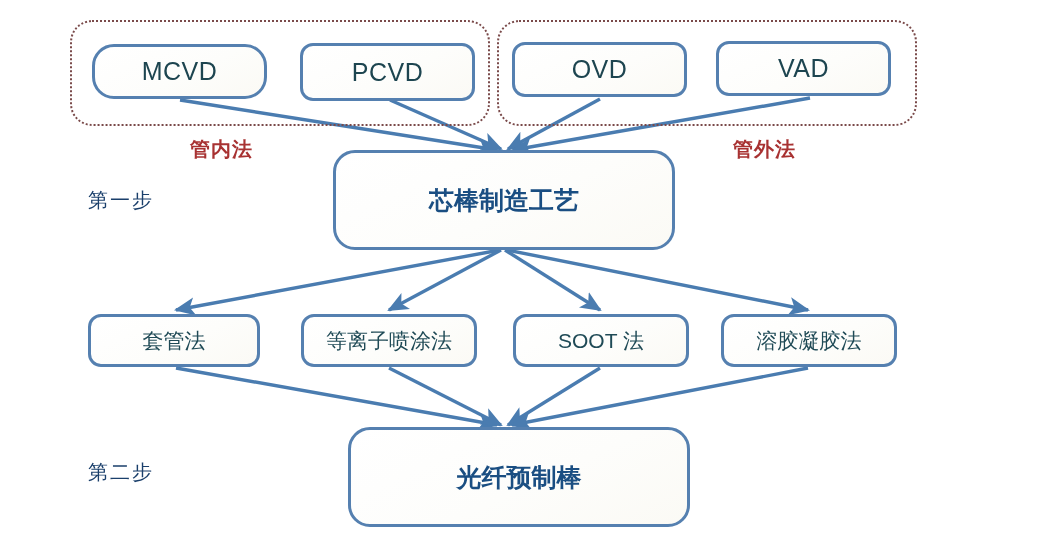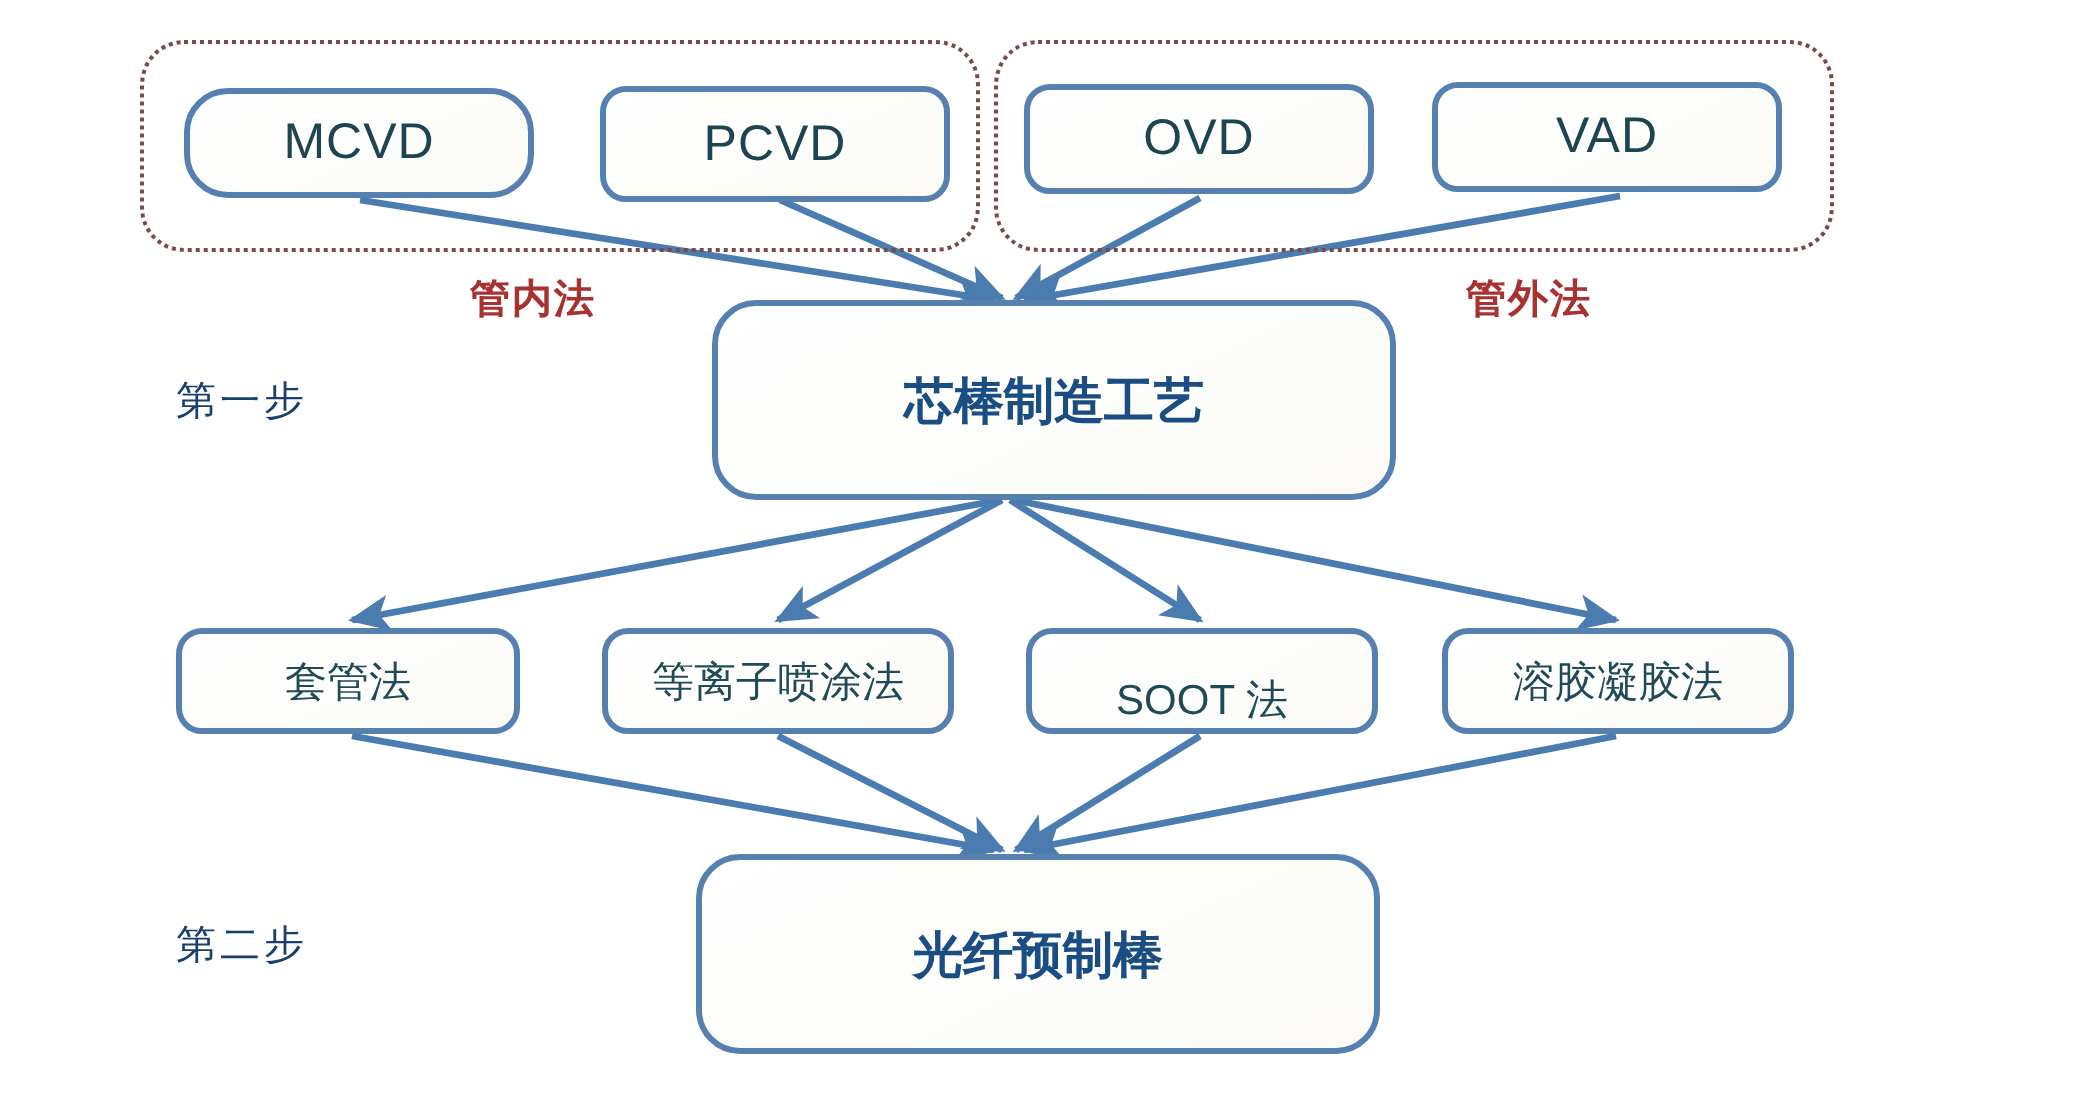"管内法" div.red-label { margin-left: 45px -> none }
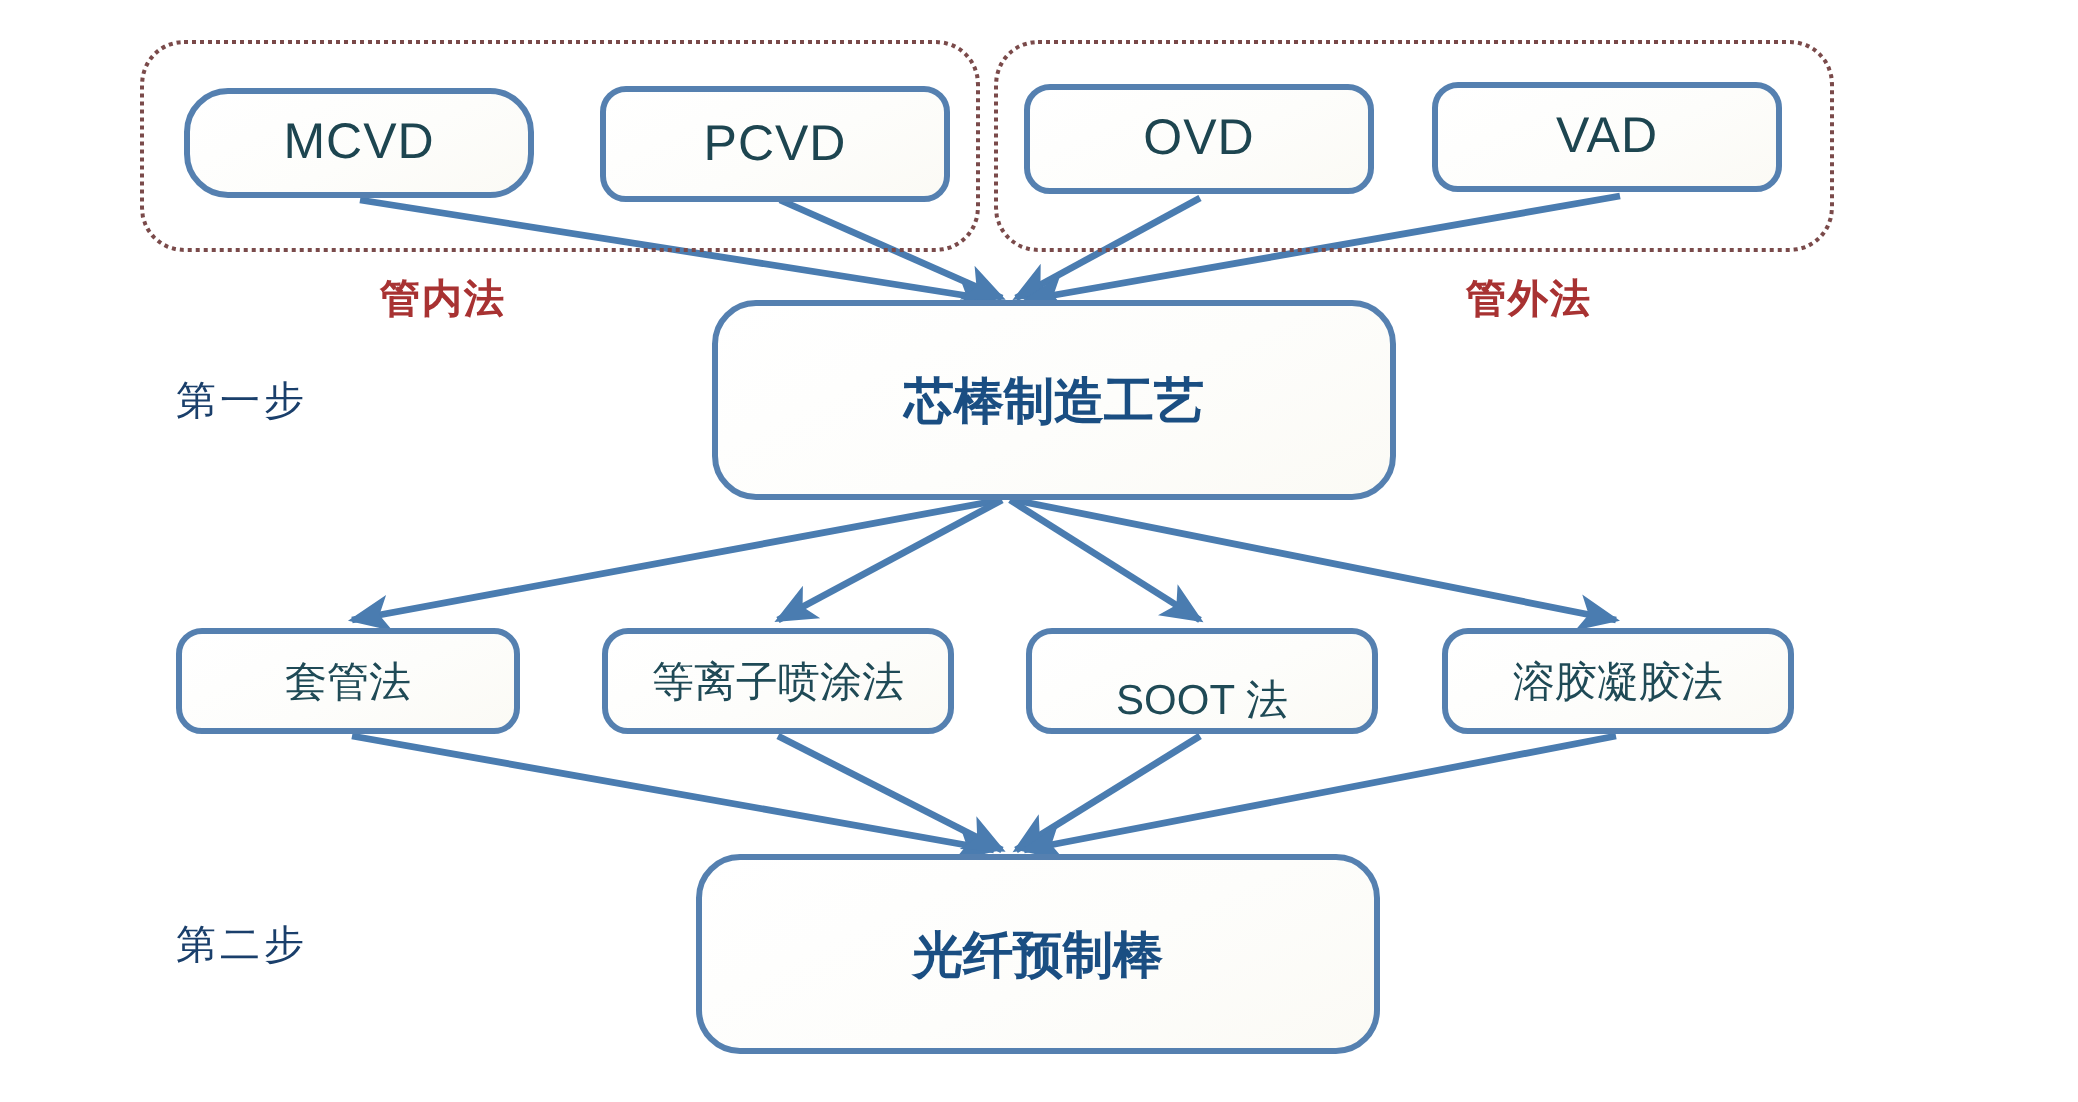"芯棒制造工艺" div.node { margin-left: 23px -> none }
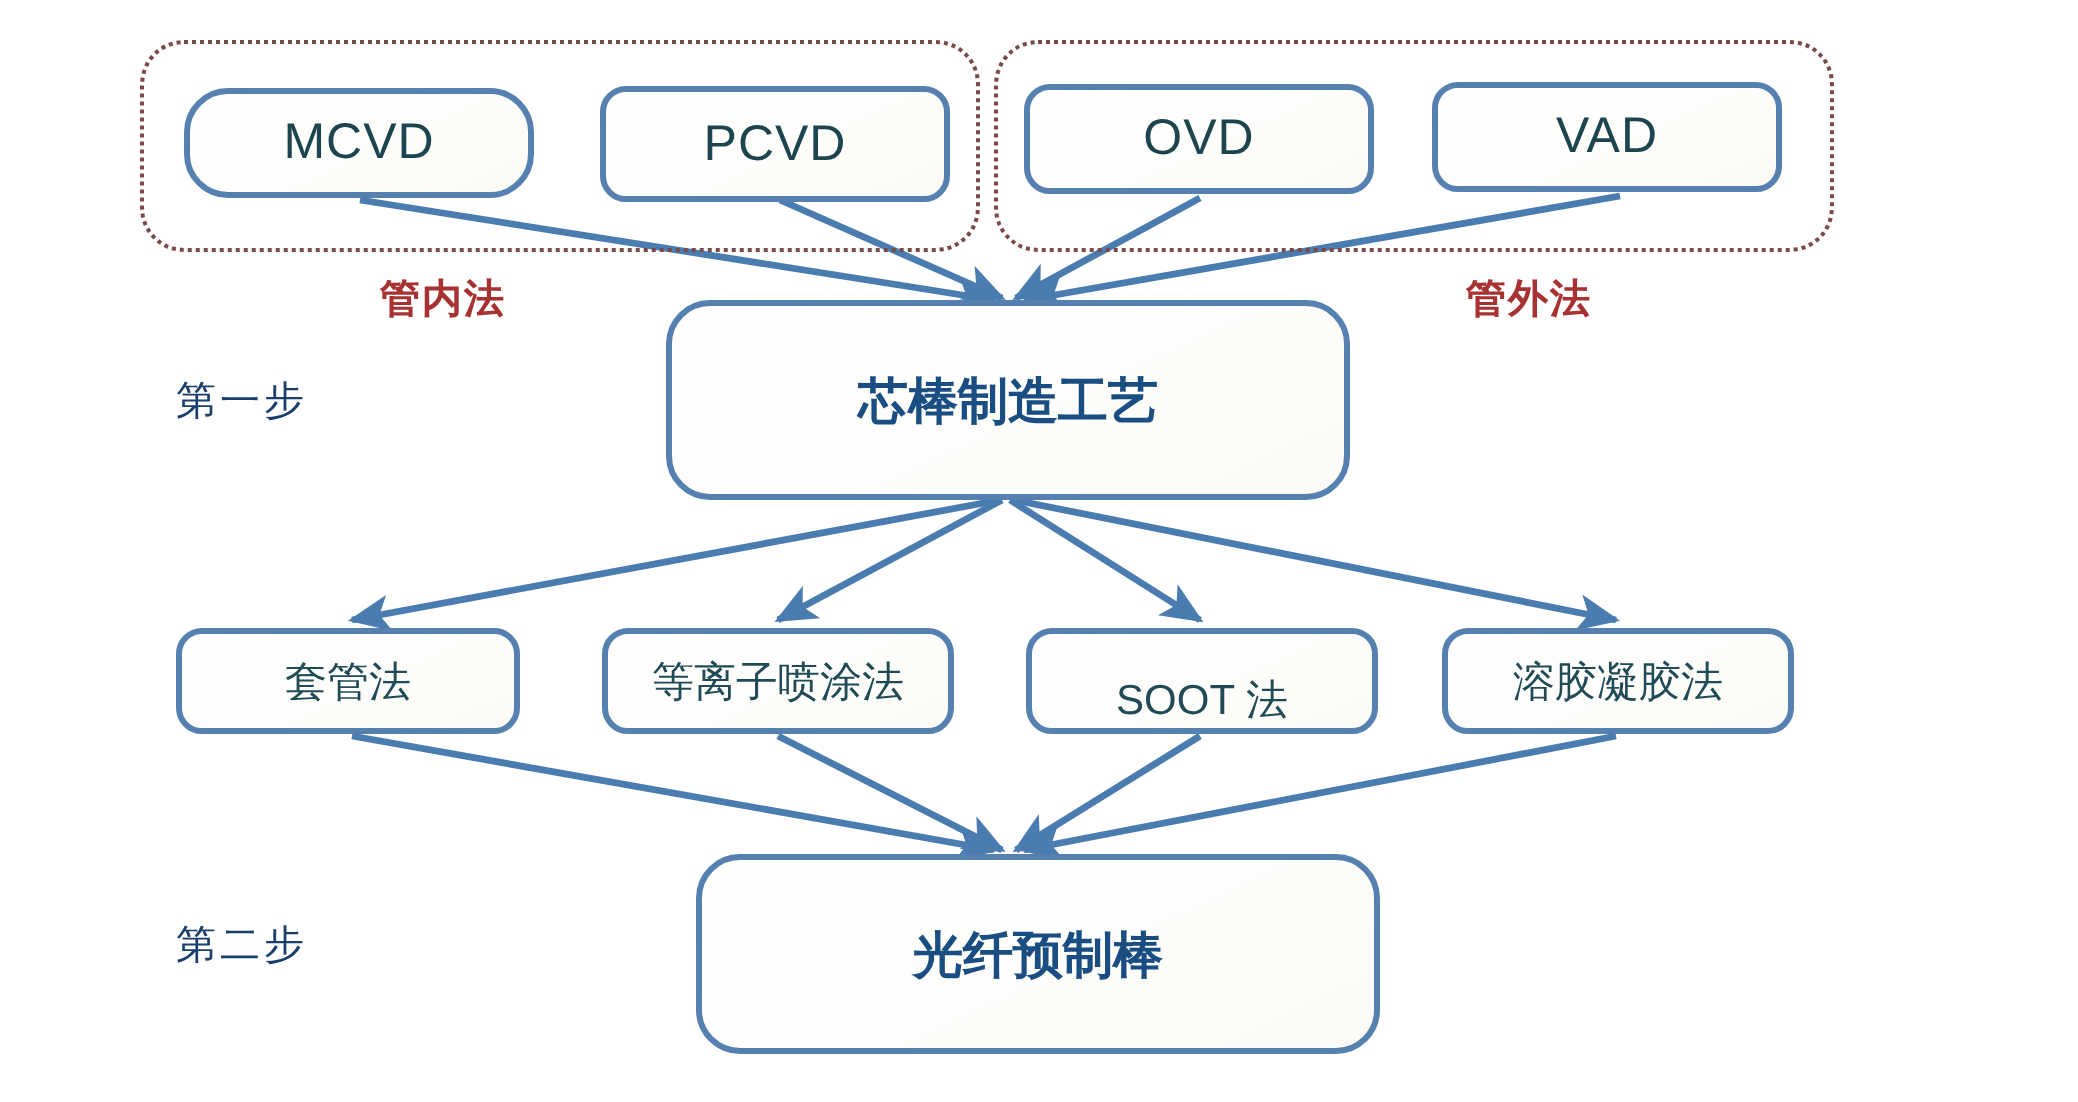"SOOT 法" div.node { align-items: flex-end -> none }
